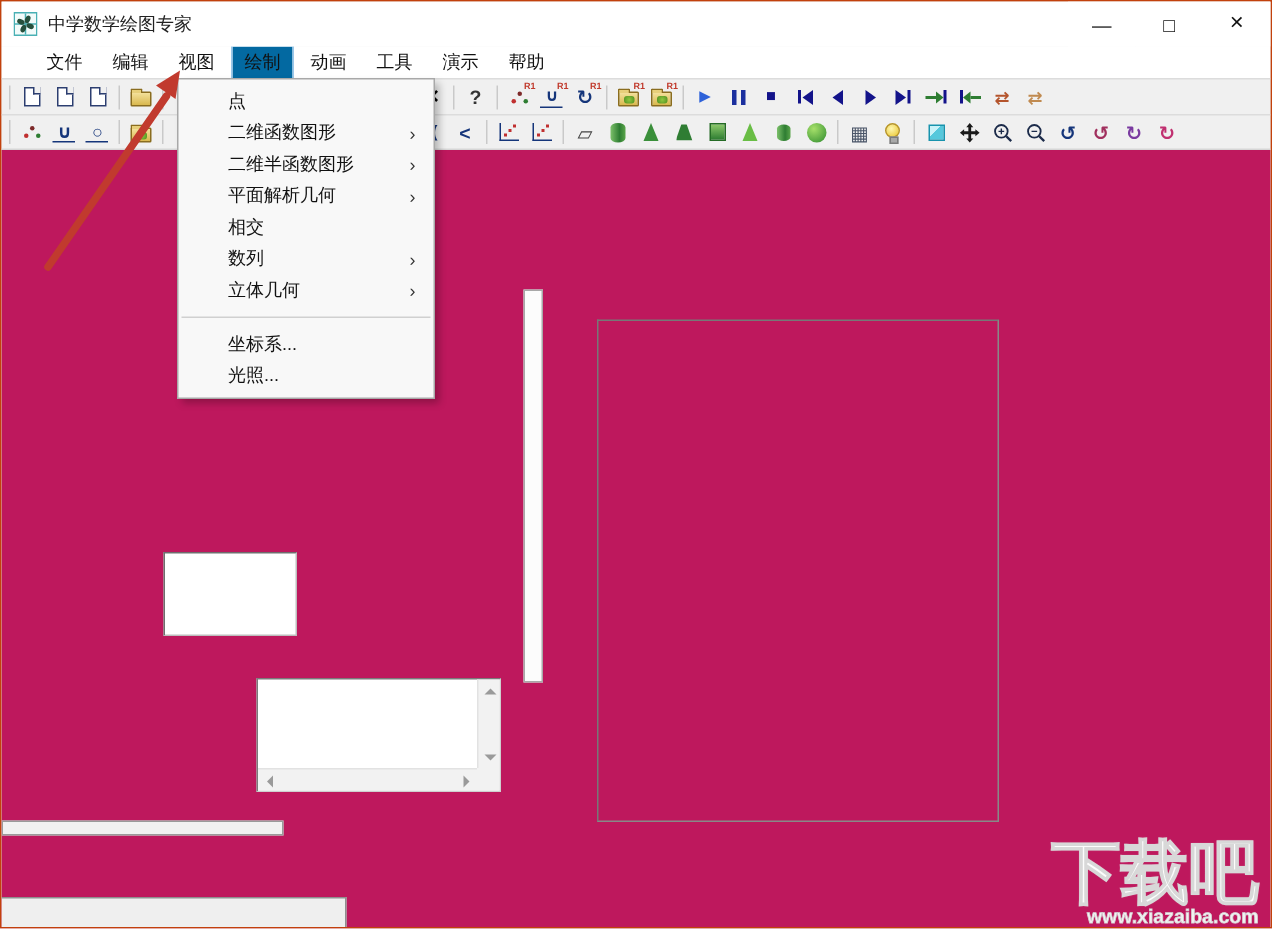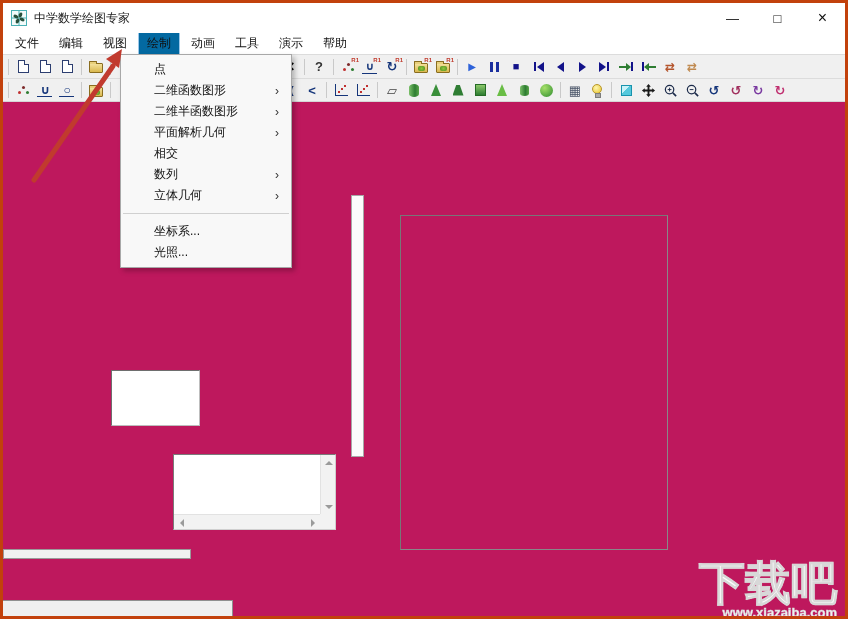"中学数学绘图专家" .window { border: 3px solid #c2410c -> 1px solid #c2410c }
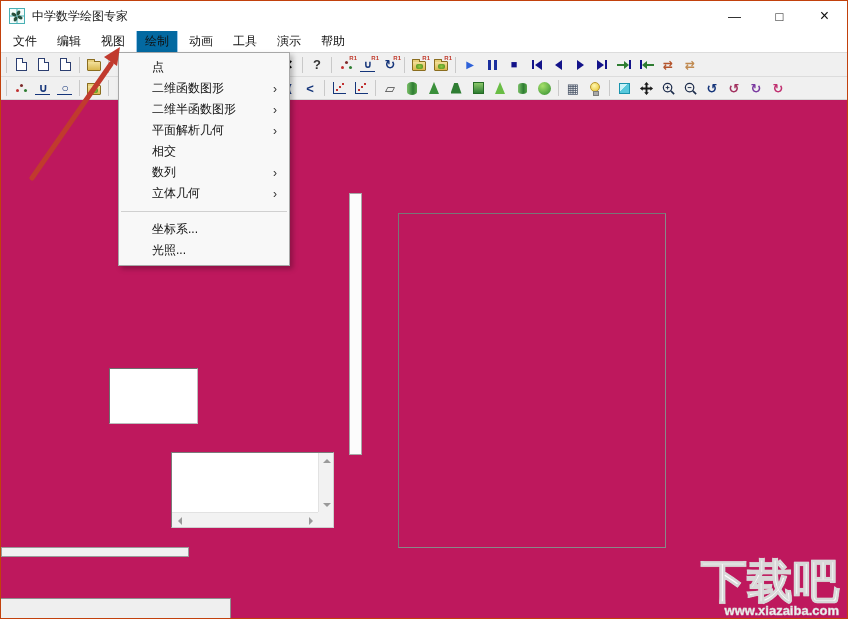"文件" .menubar { padding-left: 2px -> 20px }
